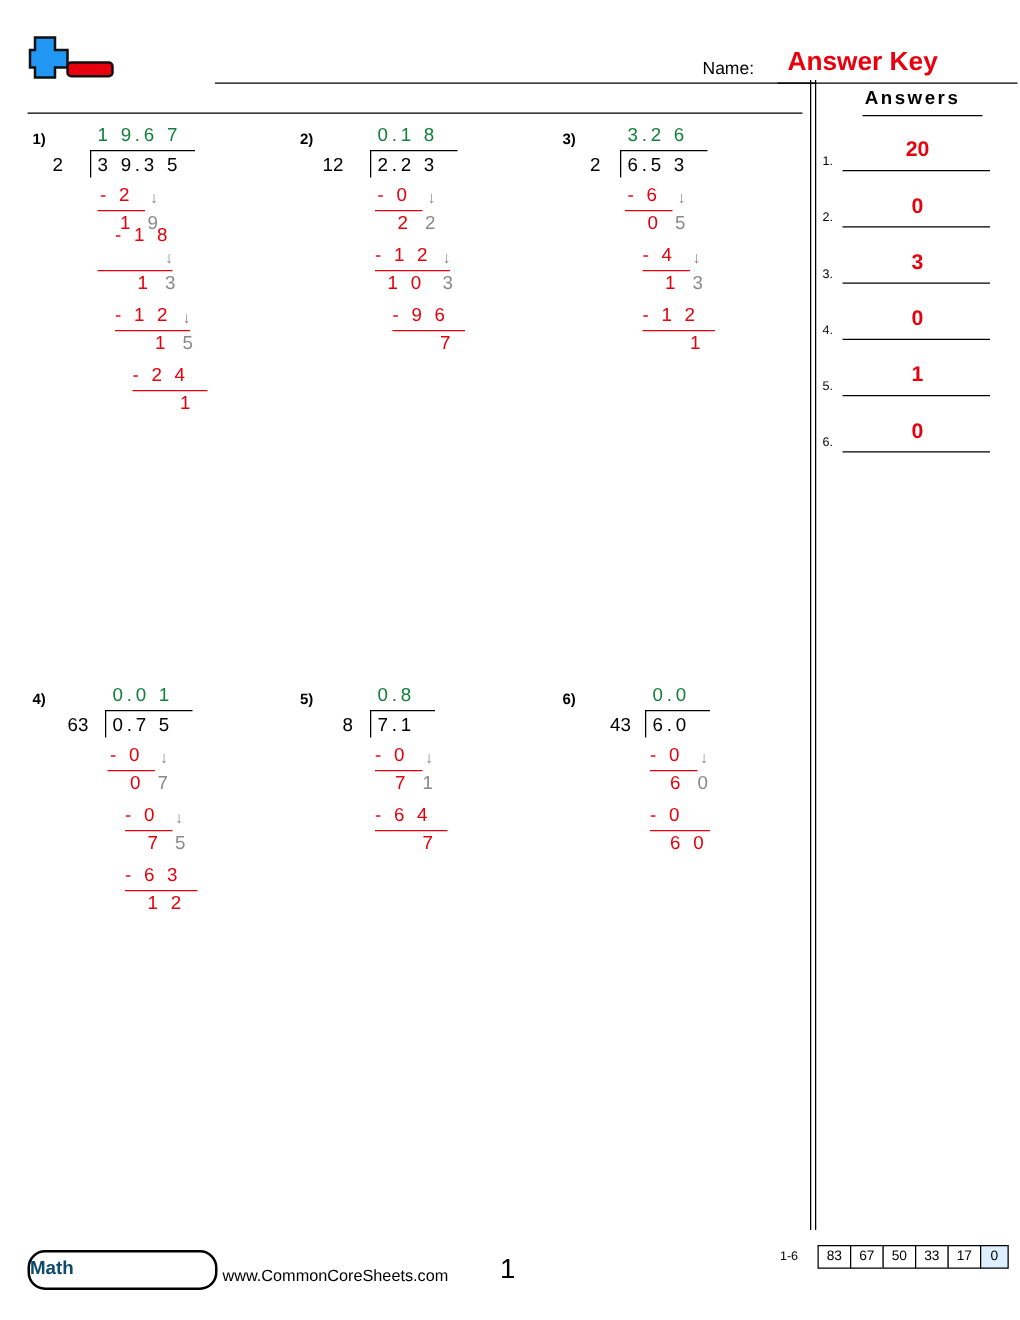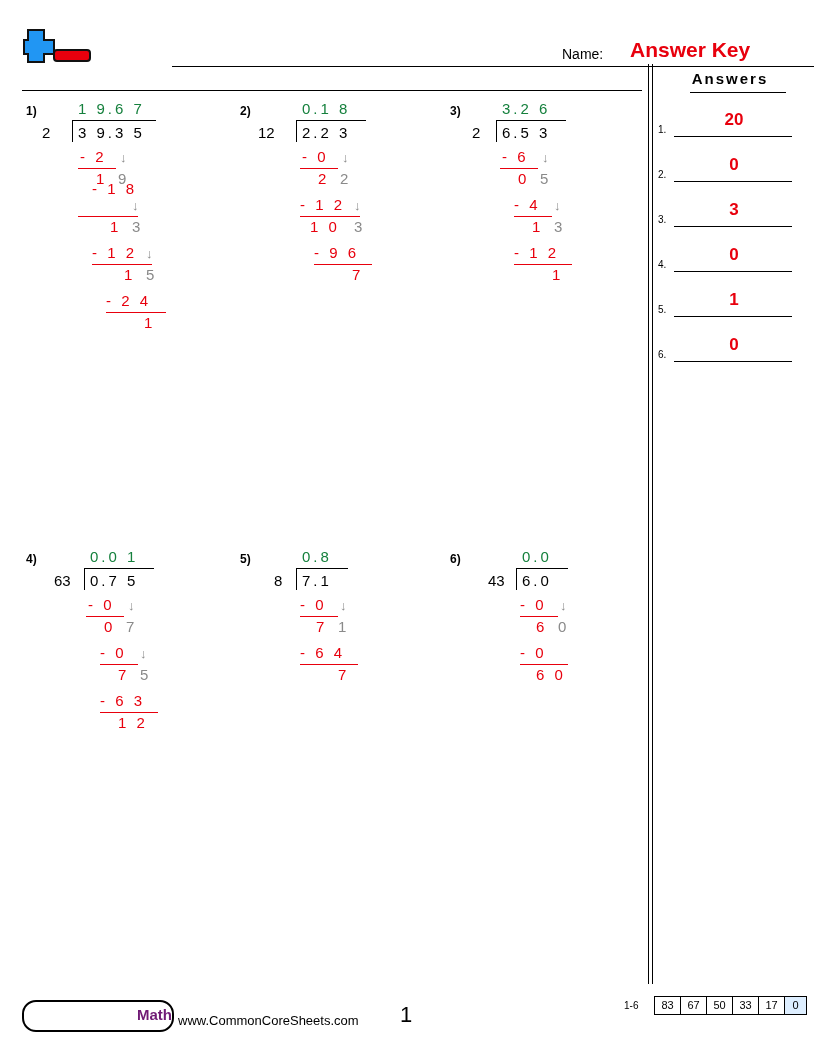"Math" .footer-badge span { color: #701a75 -> #0c4a6e; text-align: right -> left }
